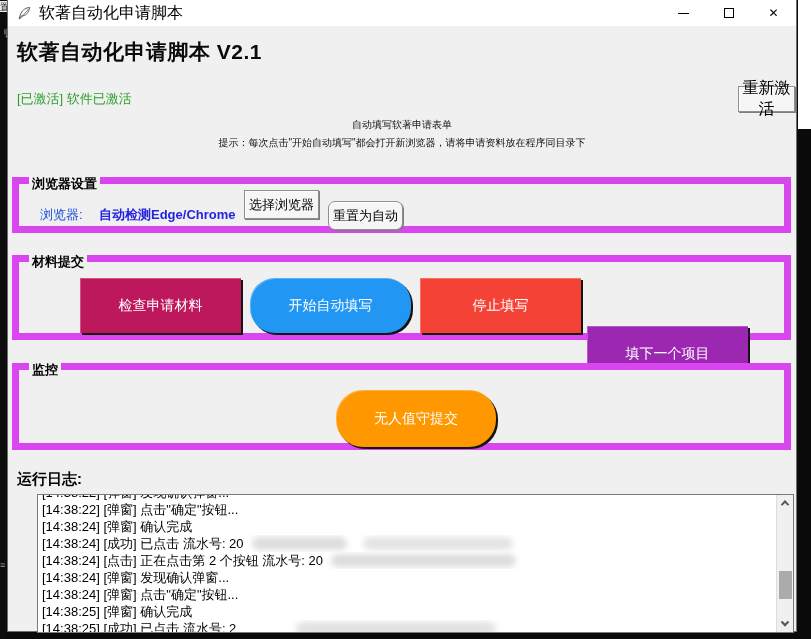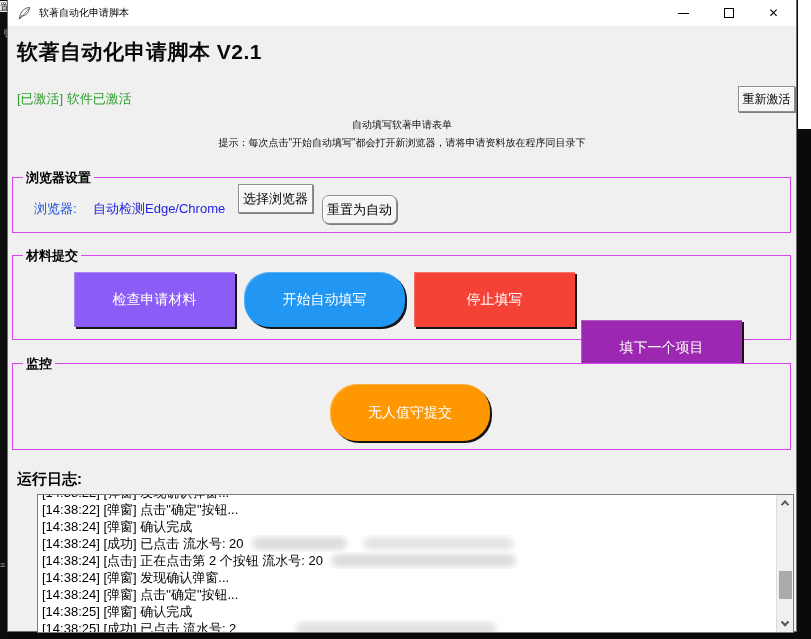"软著自动化申请脚本" .titlebar-title { font-size: 10px -> 16px }
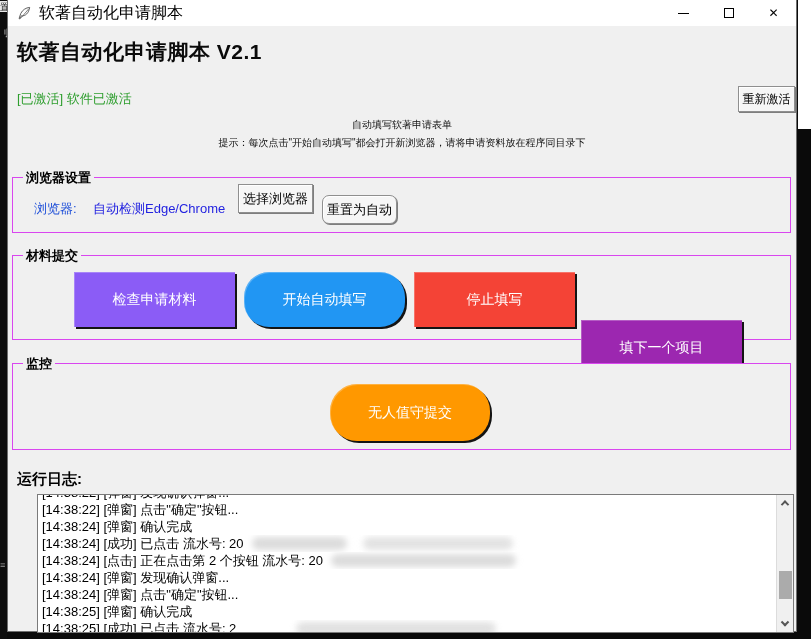"重新激活" .win-btn { font-size: 12px -> 16px }
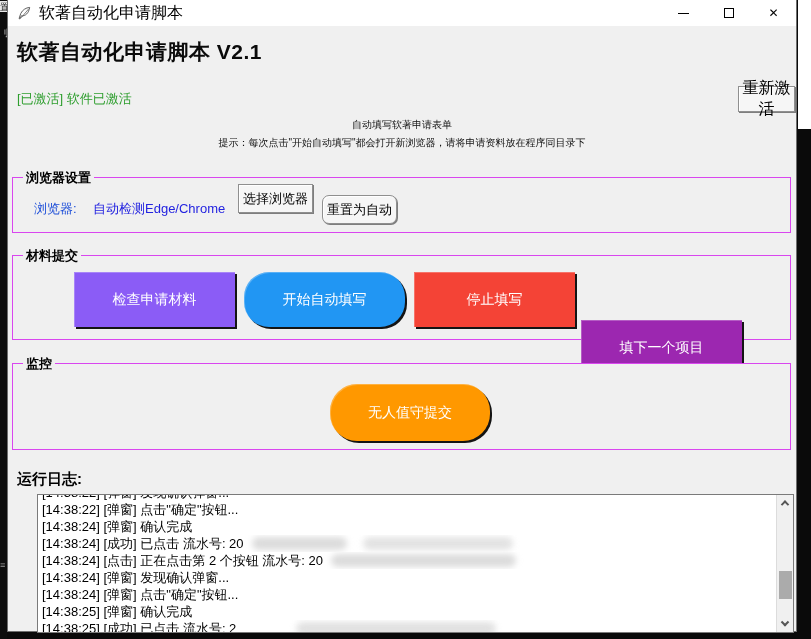"浏览器设置" .group { border: 1px solid #d946ef -> 7px solid #d946ef }
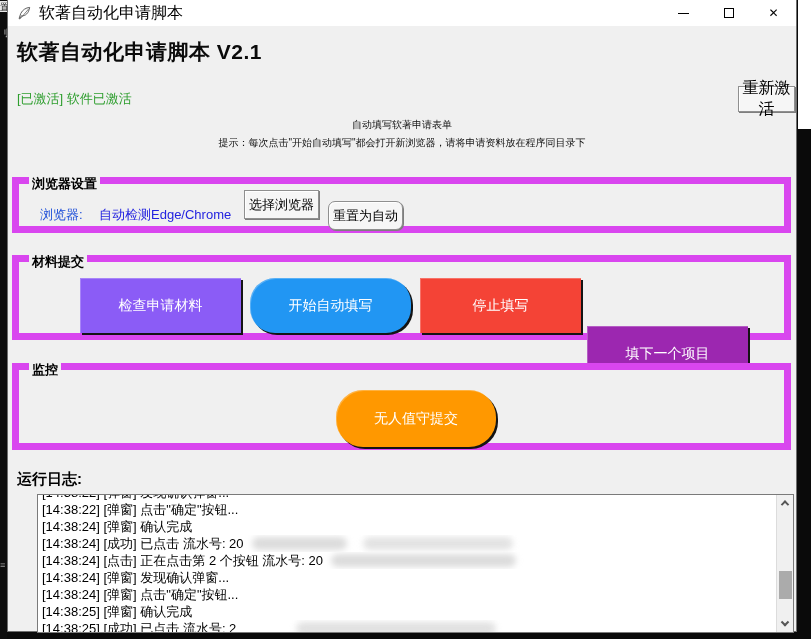"自动检测Edge/Chrome" .browser-value { font-weight: normal -> bold }
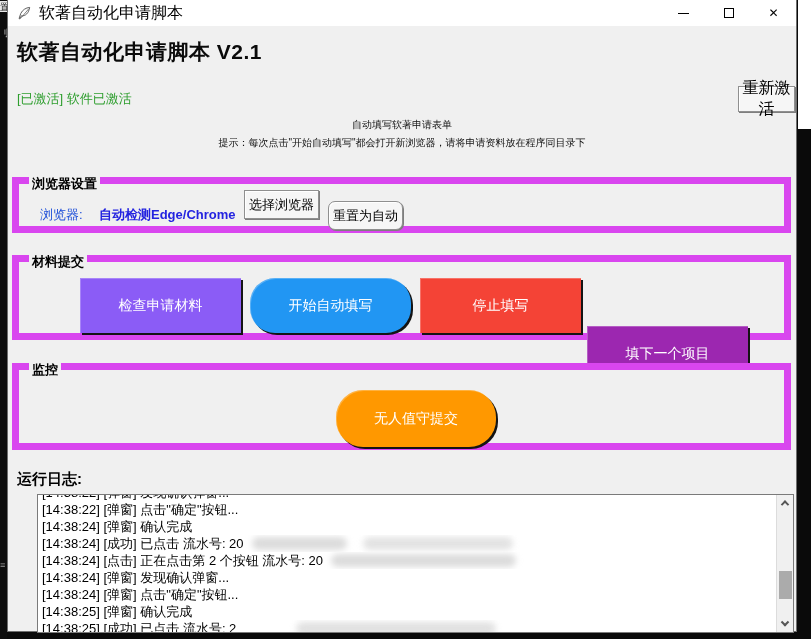"检查申请材料" button.big-btn { background: #8b5cf6 -> #be185d }
